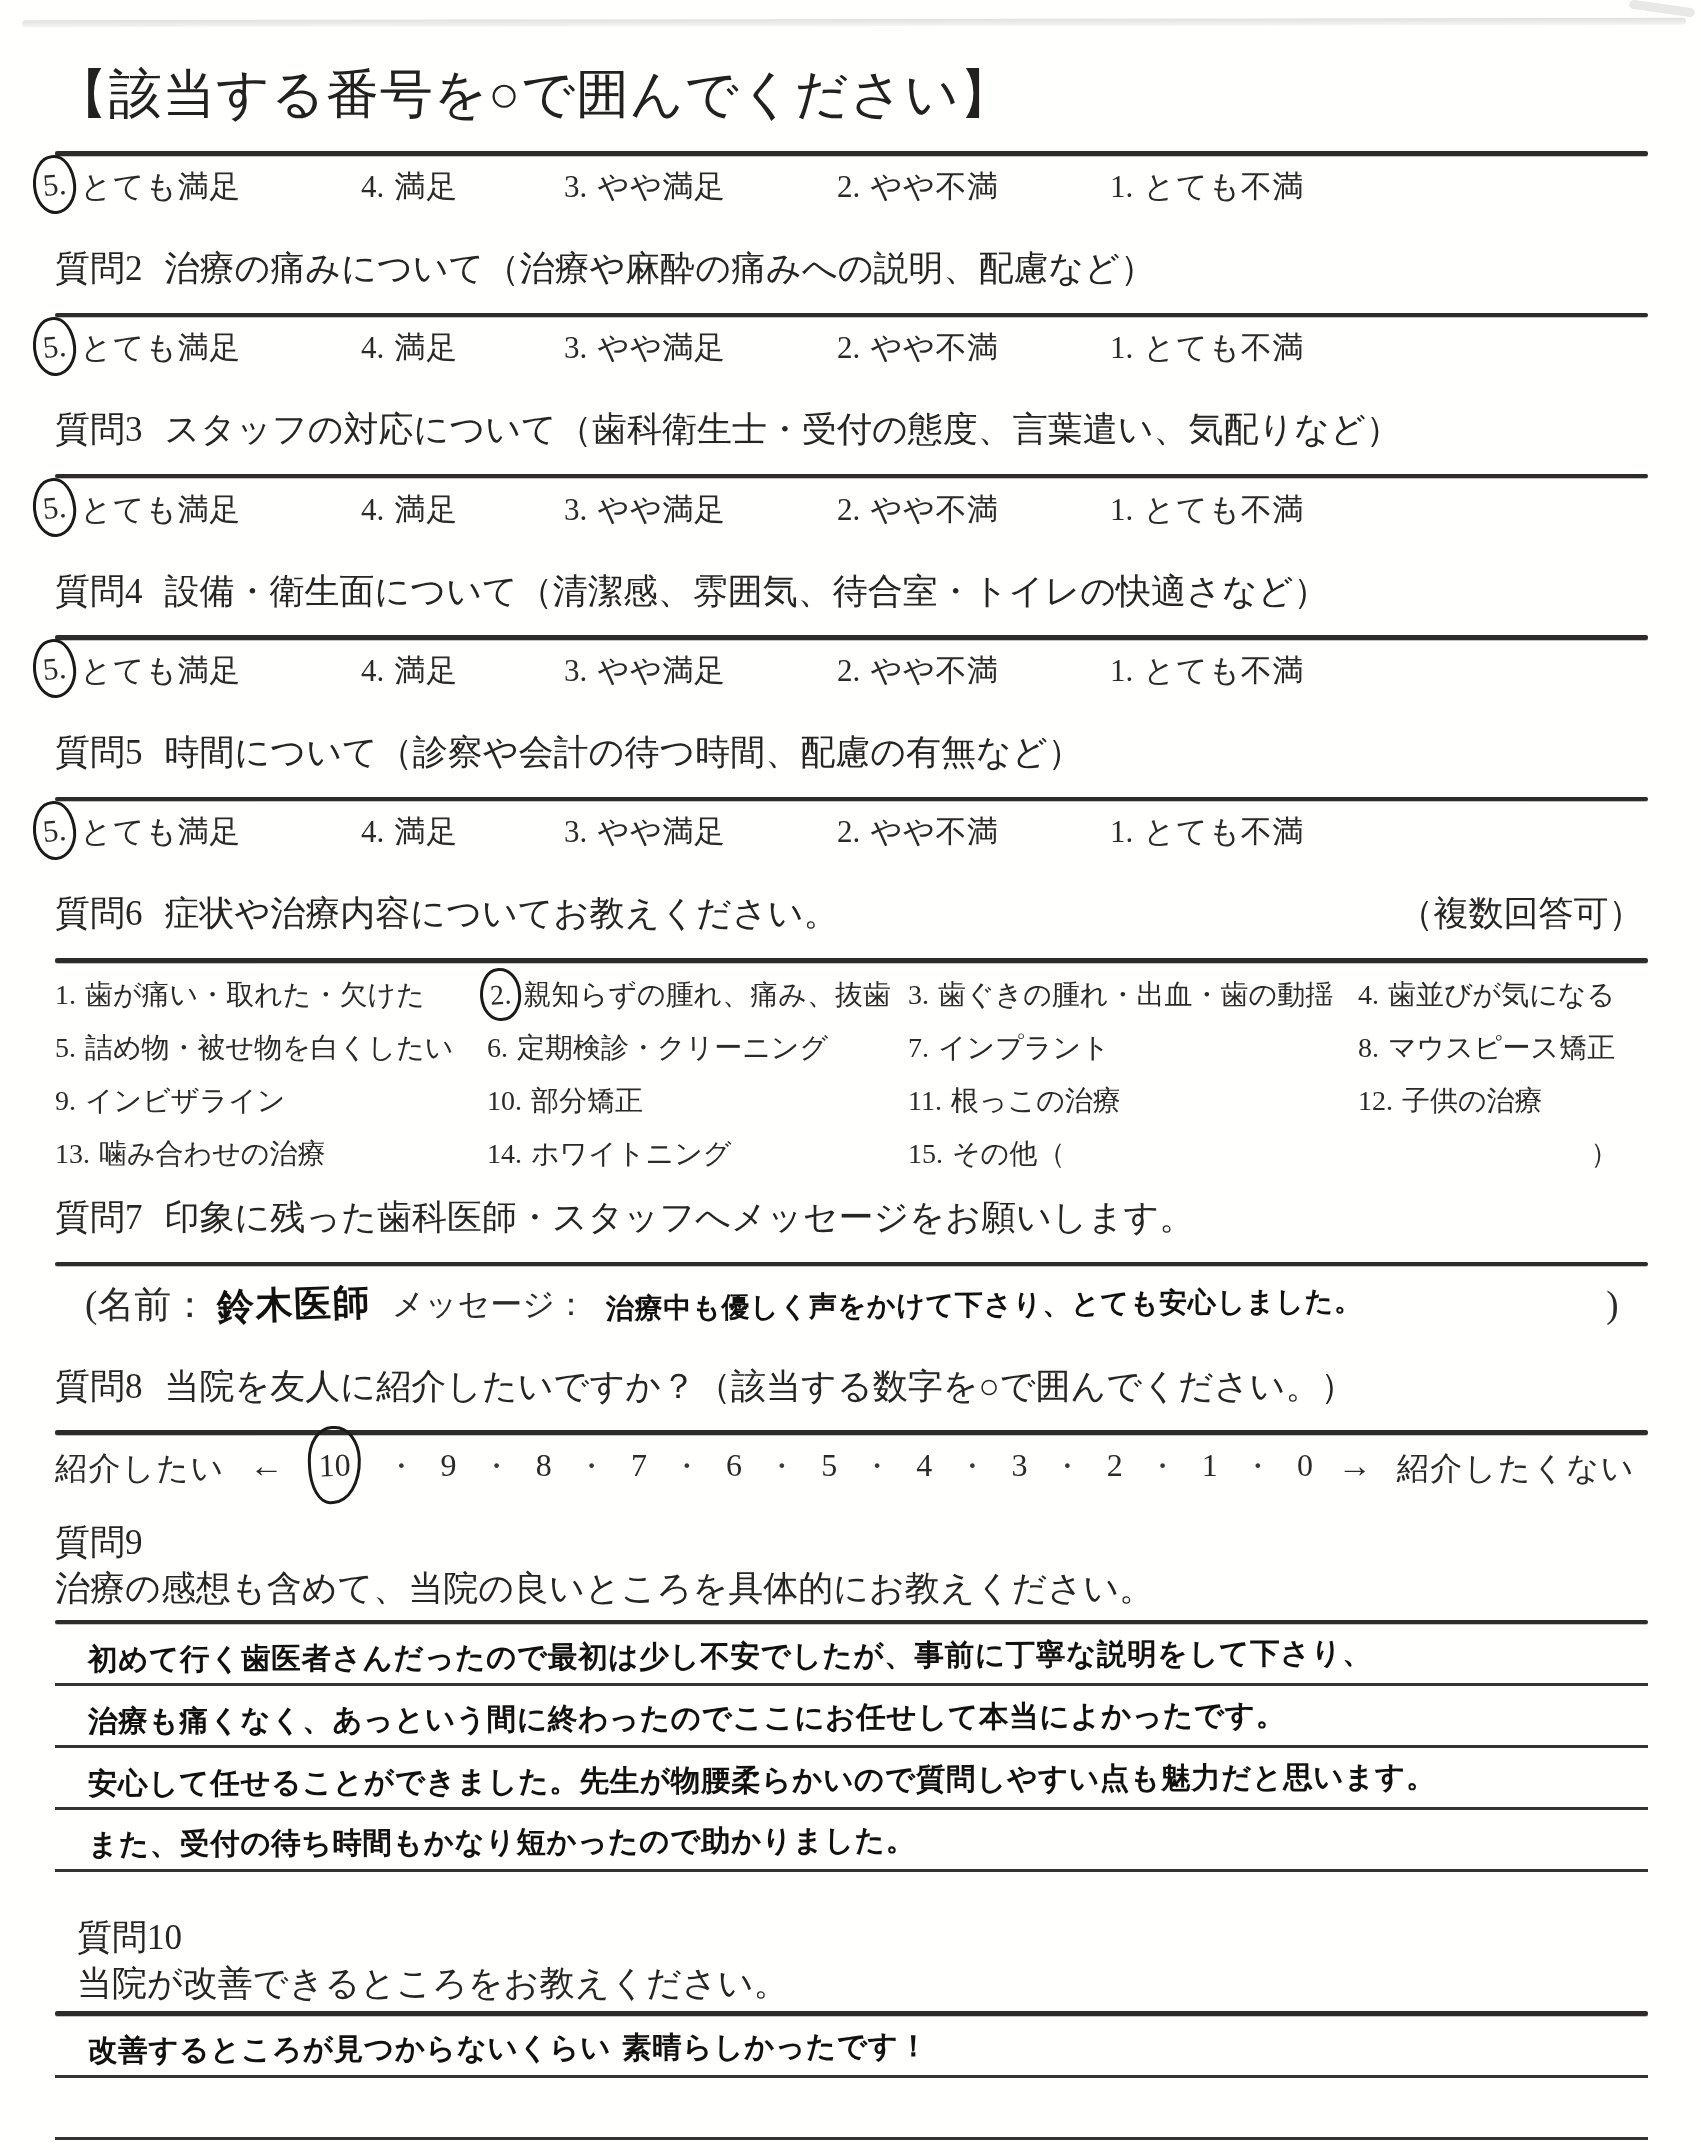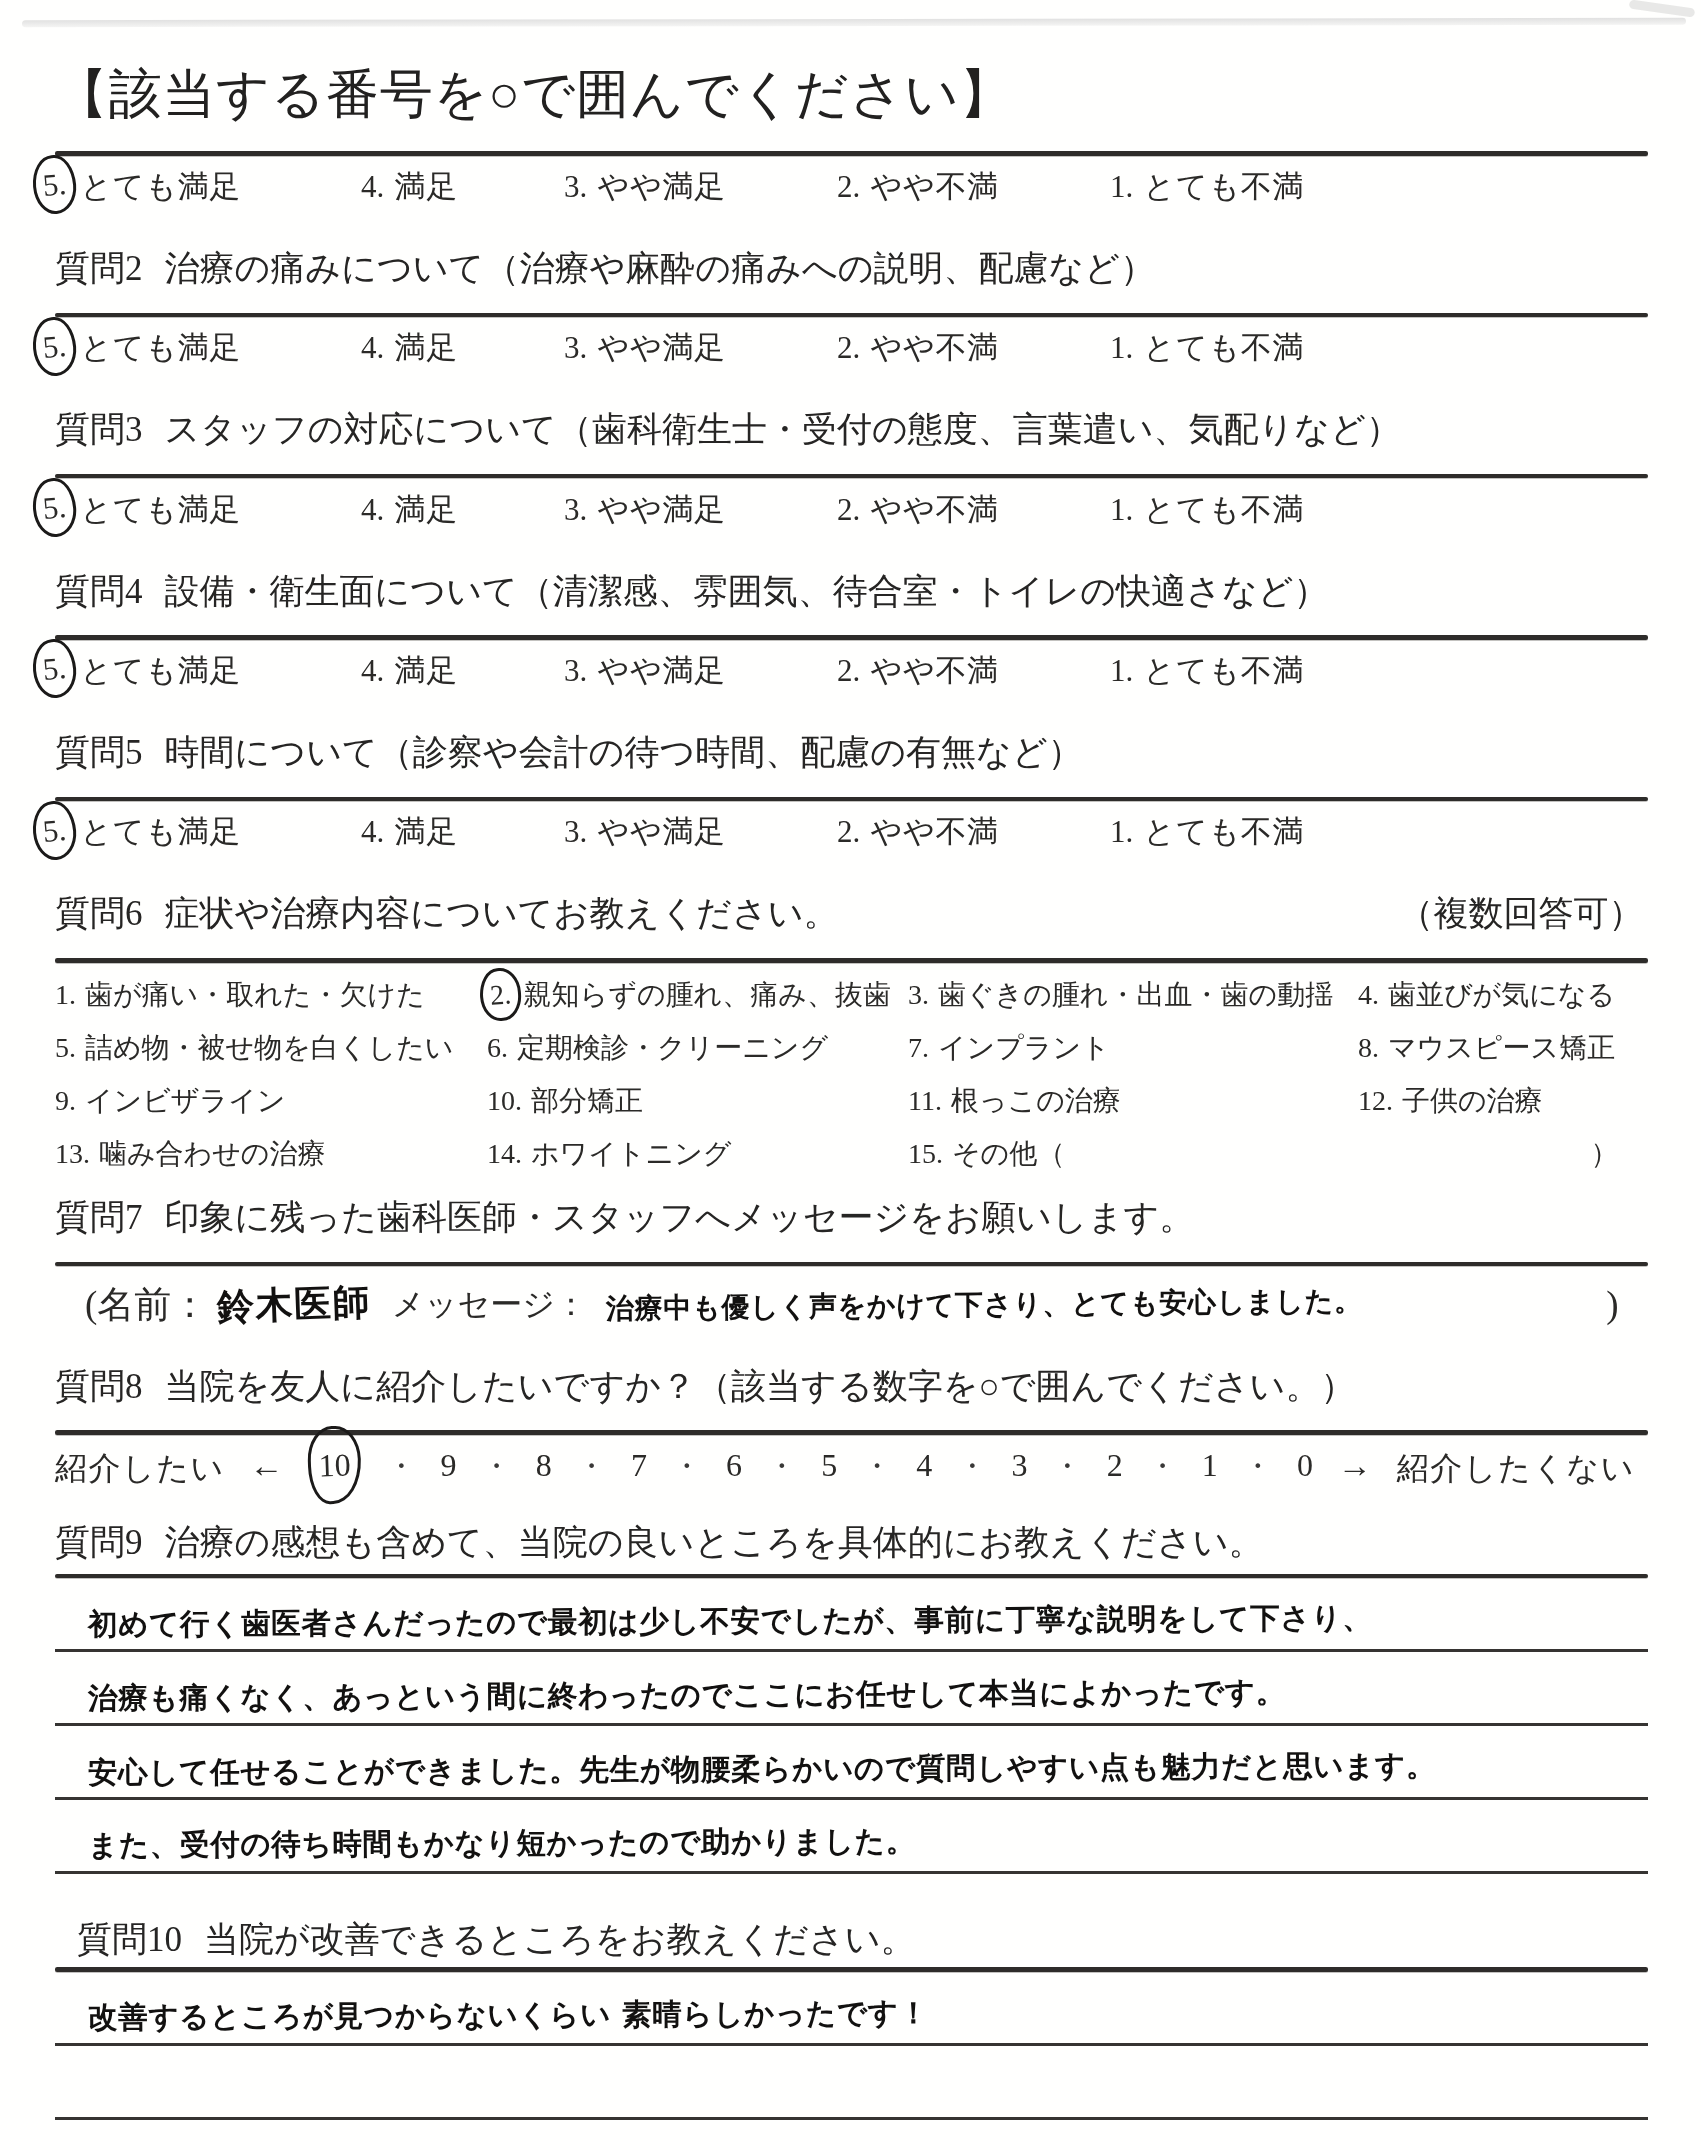"質問9" .q-write .q-head { flex-direction: none -> column }
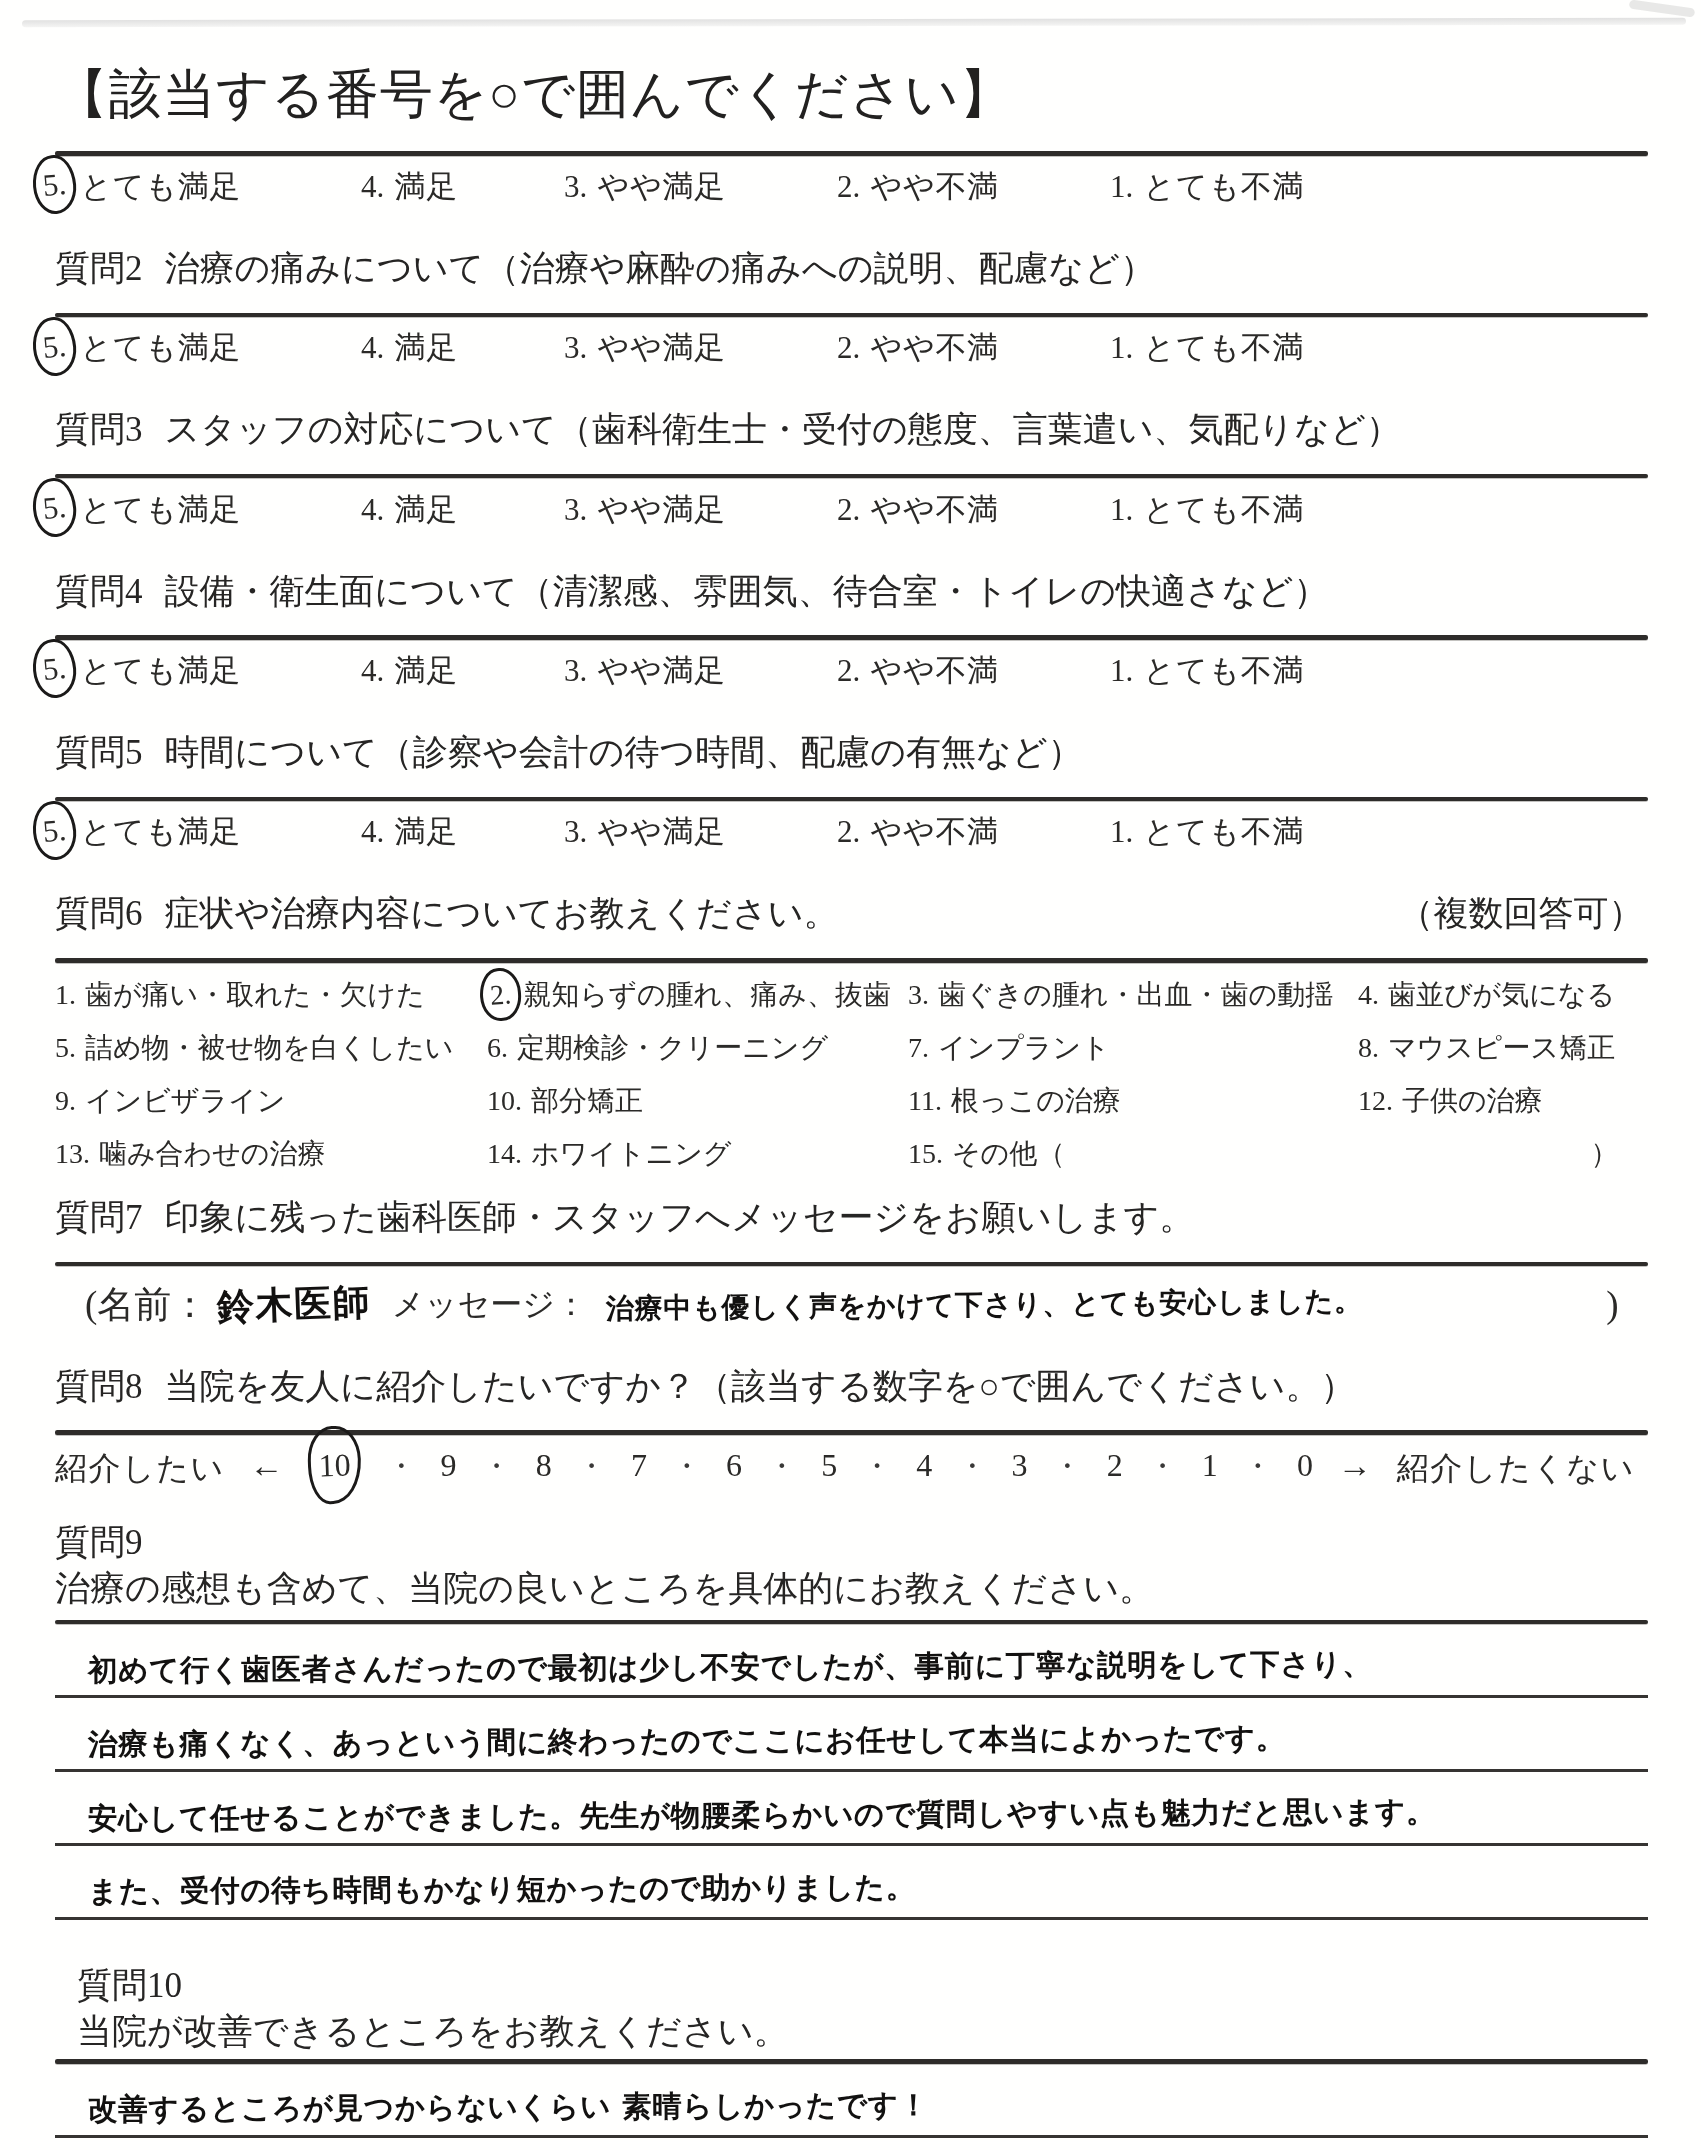"初めて行く歯医者さんだったので最初は少し不安でしたが、事前に丁寧な説明をして下さ" .wline { align-items: flex-start -> flex-end; height: 50px -> 62px; margin-top: 24px -> none }
